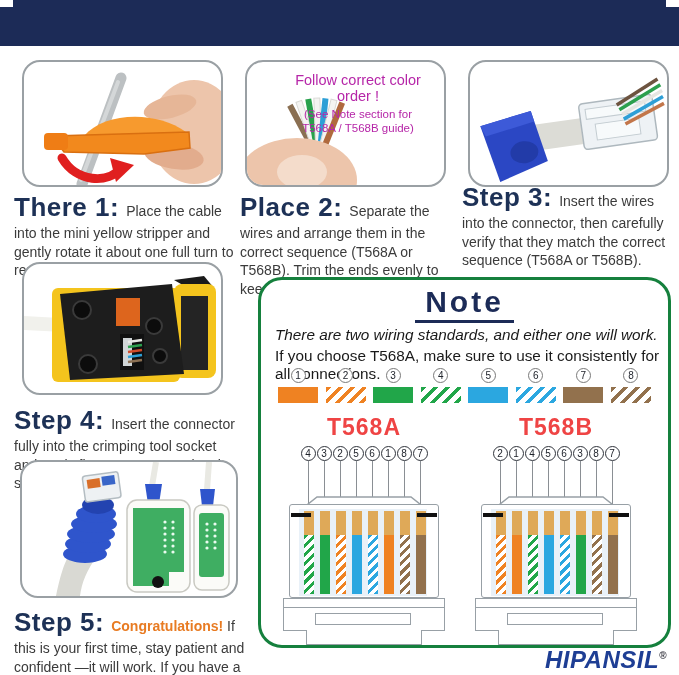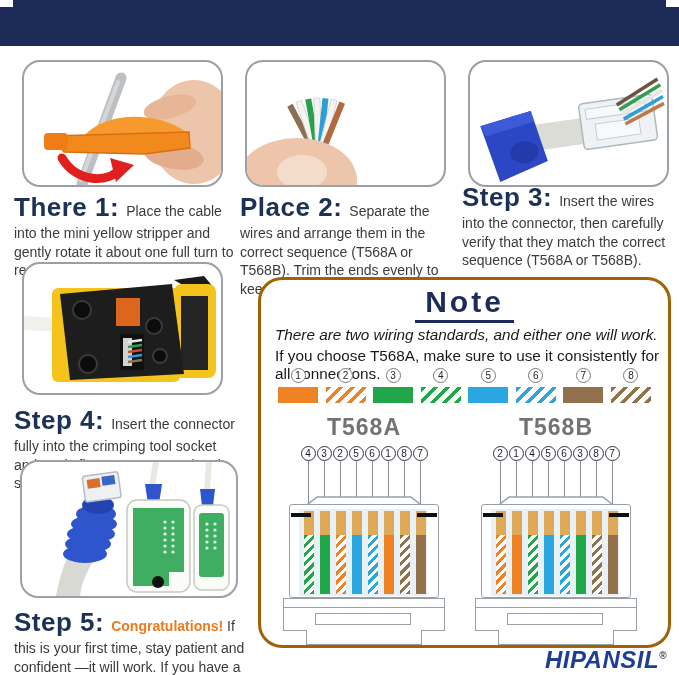"Follow correct color order !" div.s2-overlay { html: none -> <div> <div>Follow correct color order !</div> <div>(See Note section for</div> <div>T568A / T568B guide)</div> </div> }
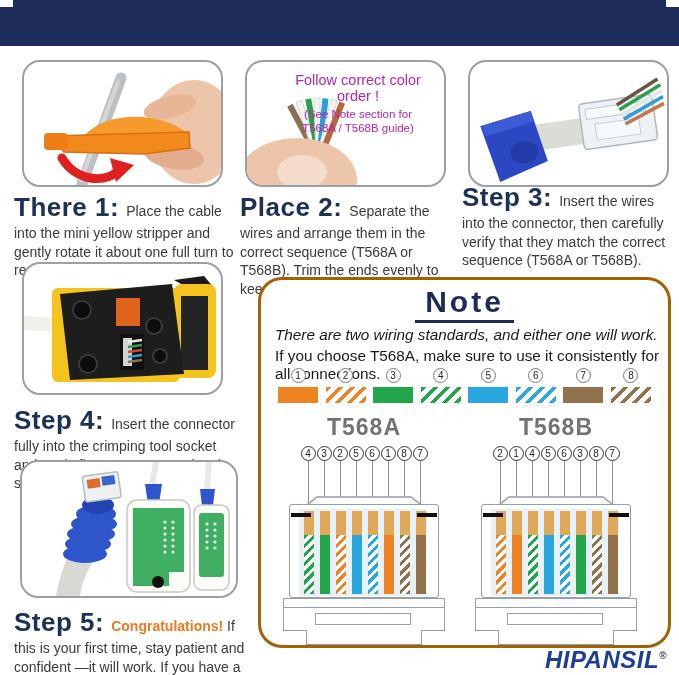"Note" .notebox { border: 3px solid #a16207 -> 3px solid #15803d }
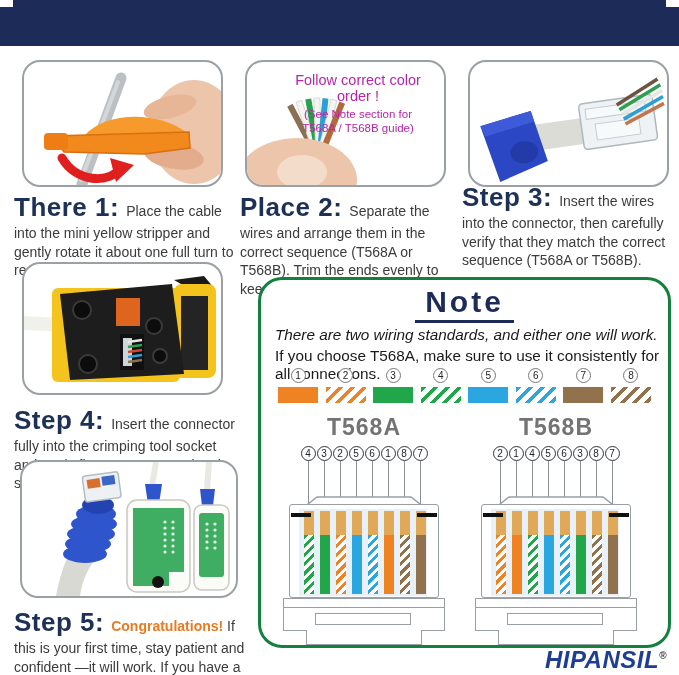"T568A" .std-name { color: #737373 -> #ef4444 }
